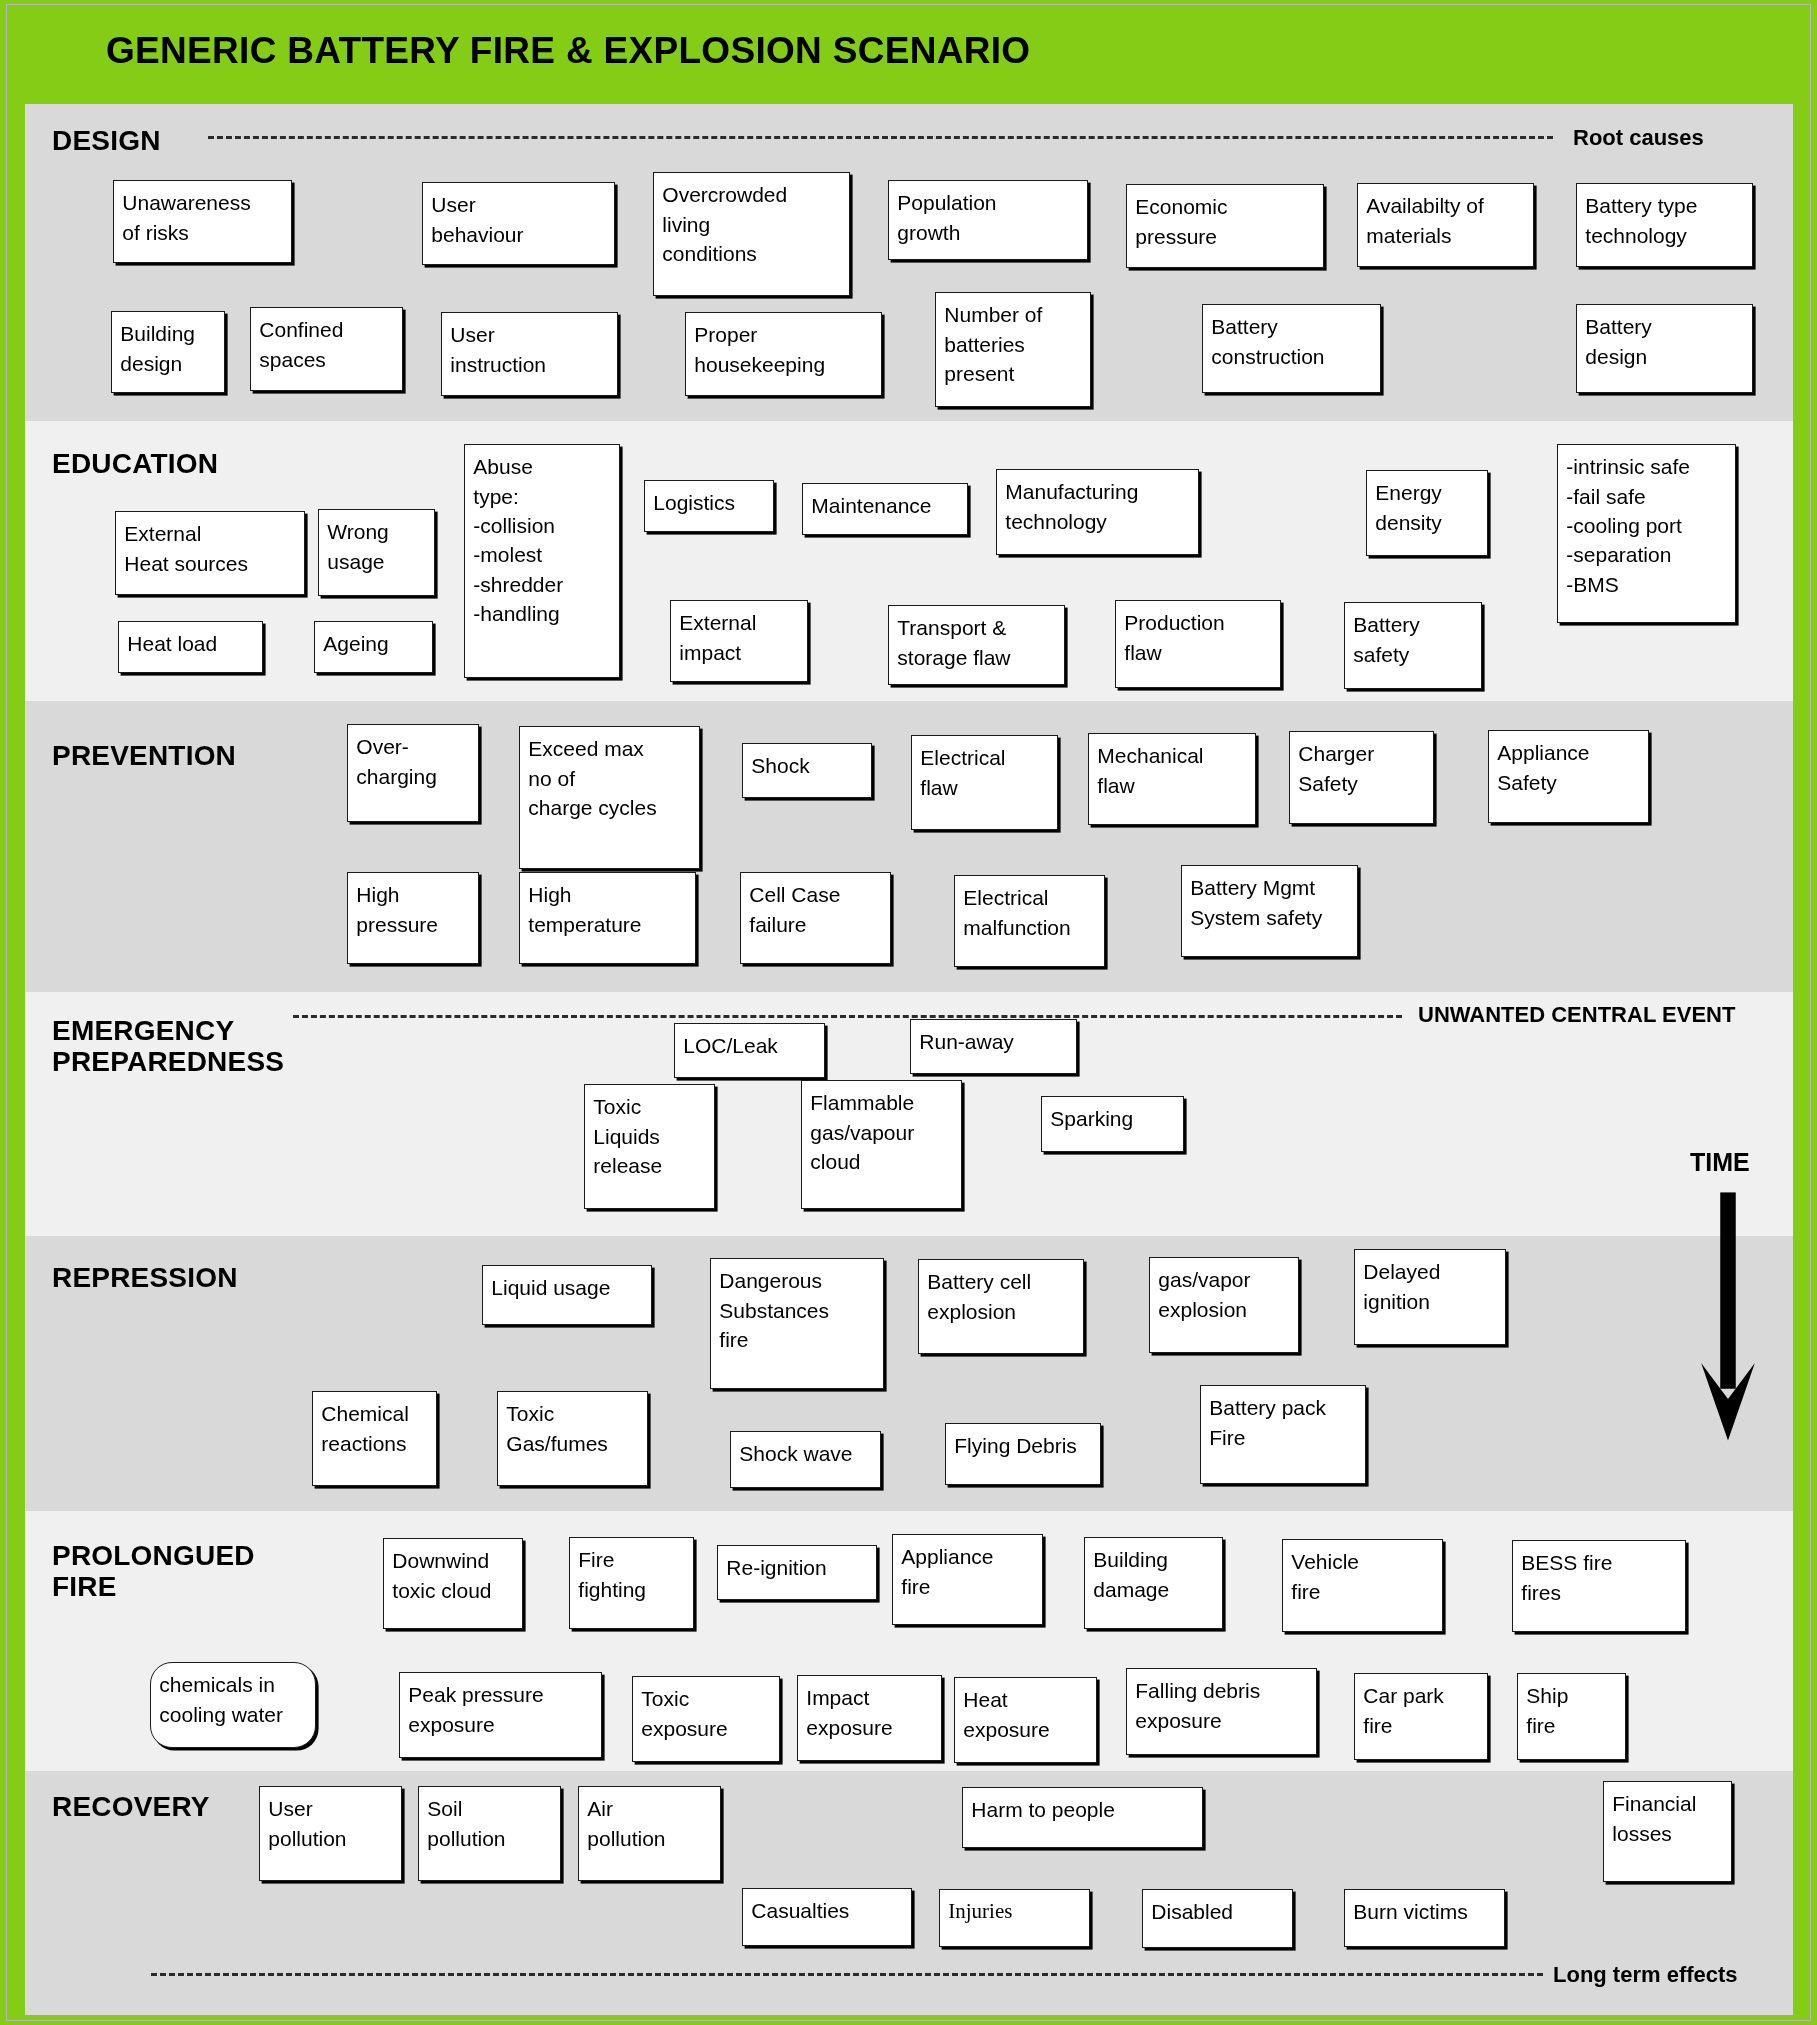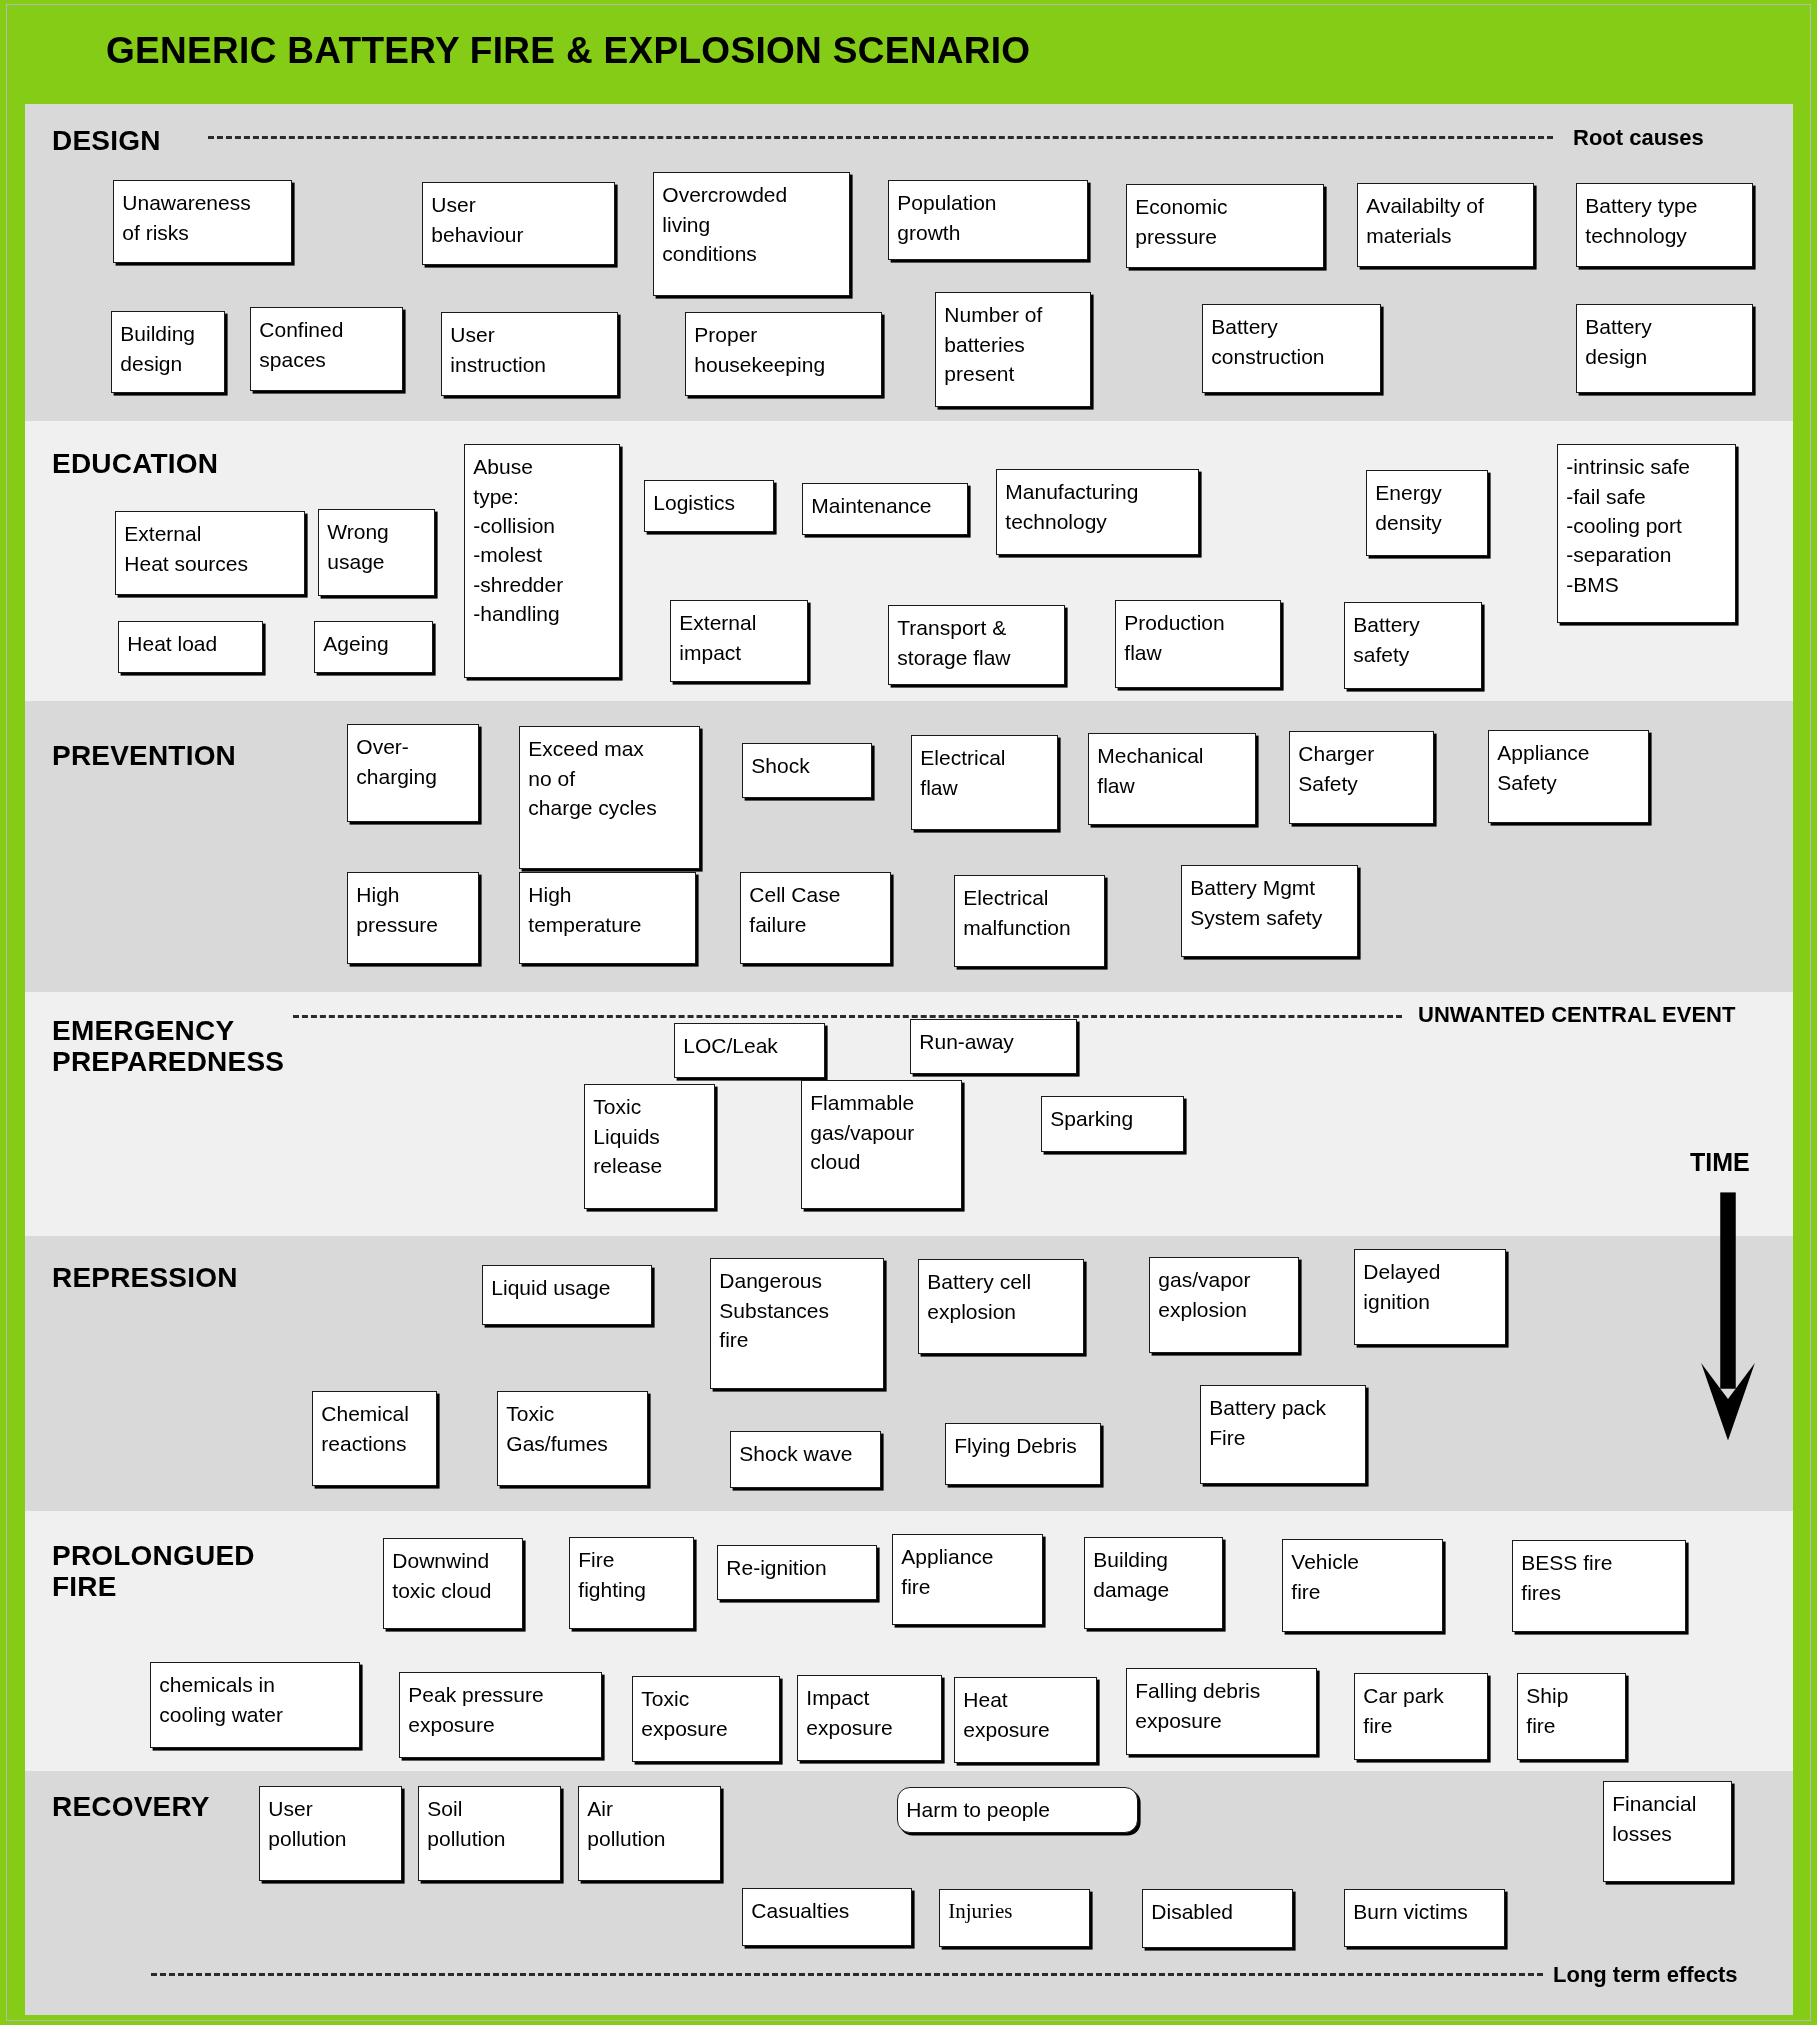"chemicals in" div.box { border-radius: none -> 22px; width: 210px -> 166px }
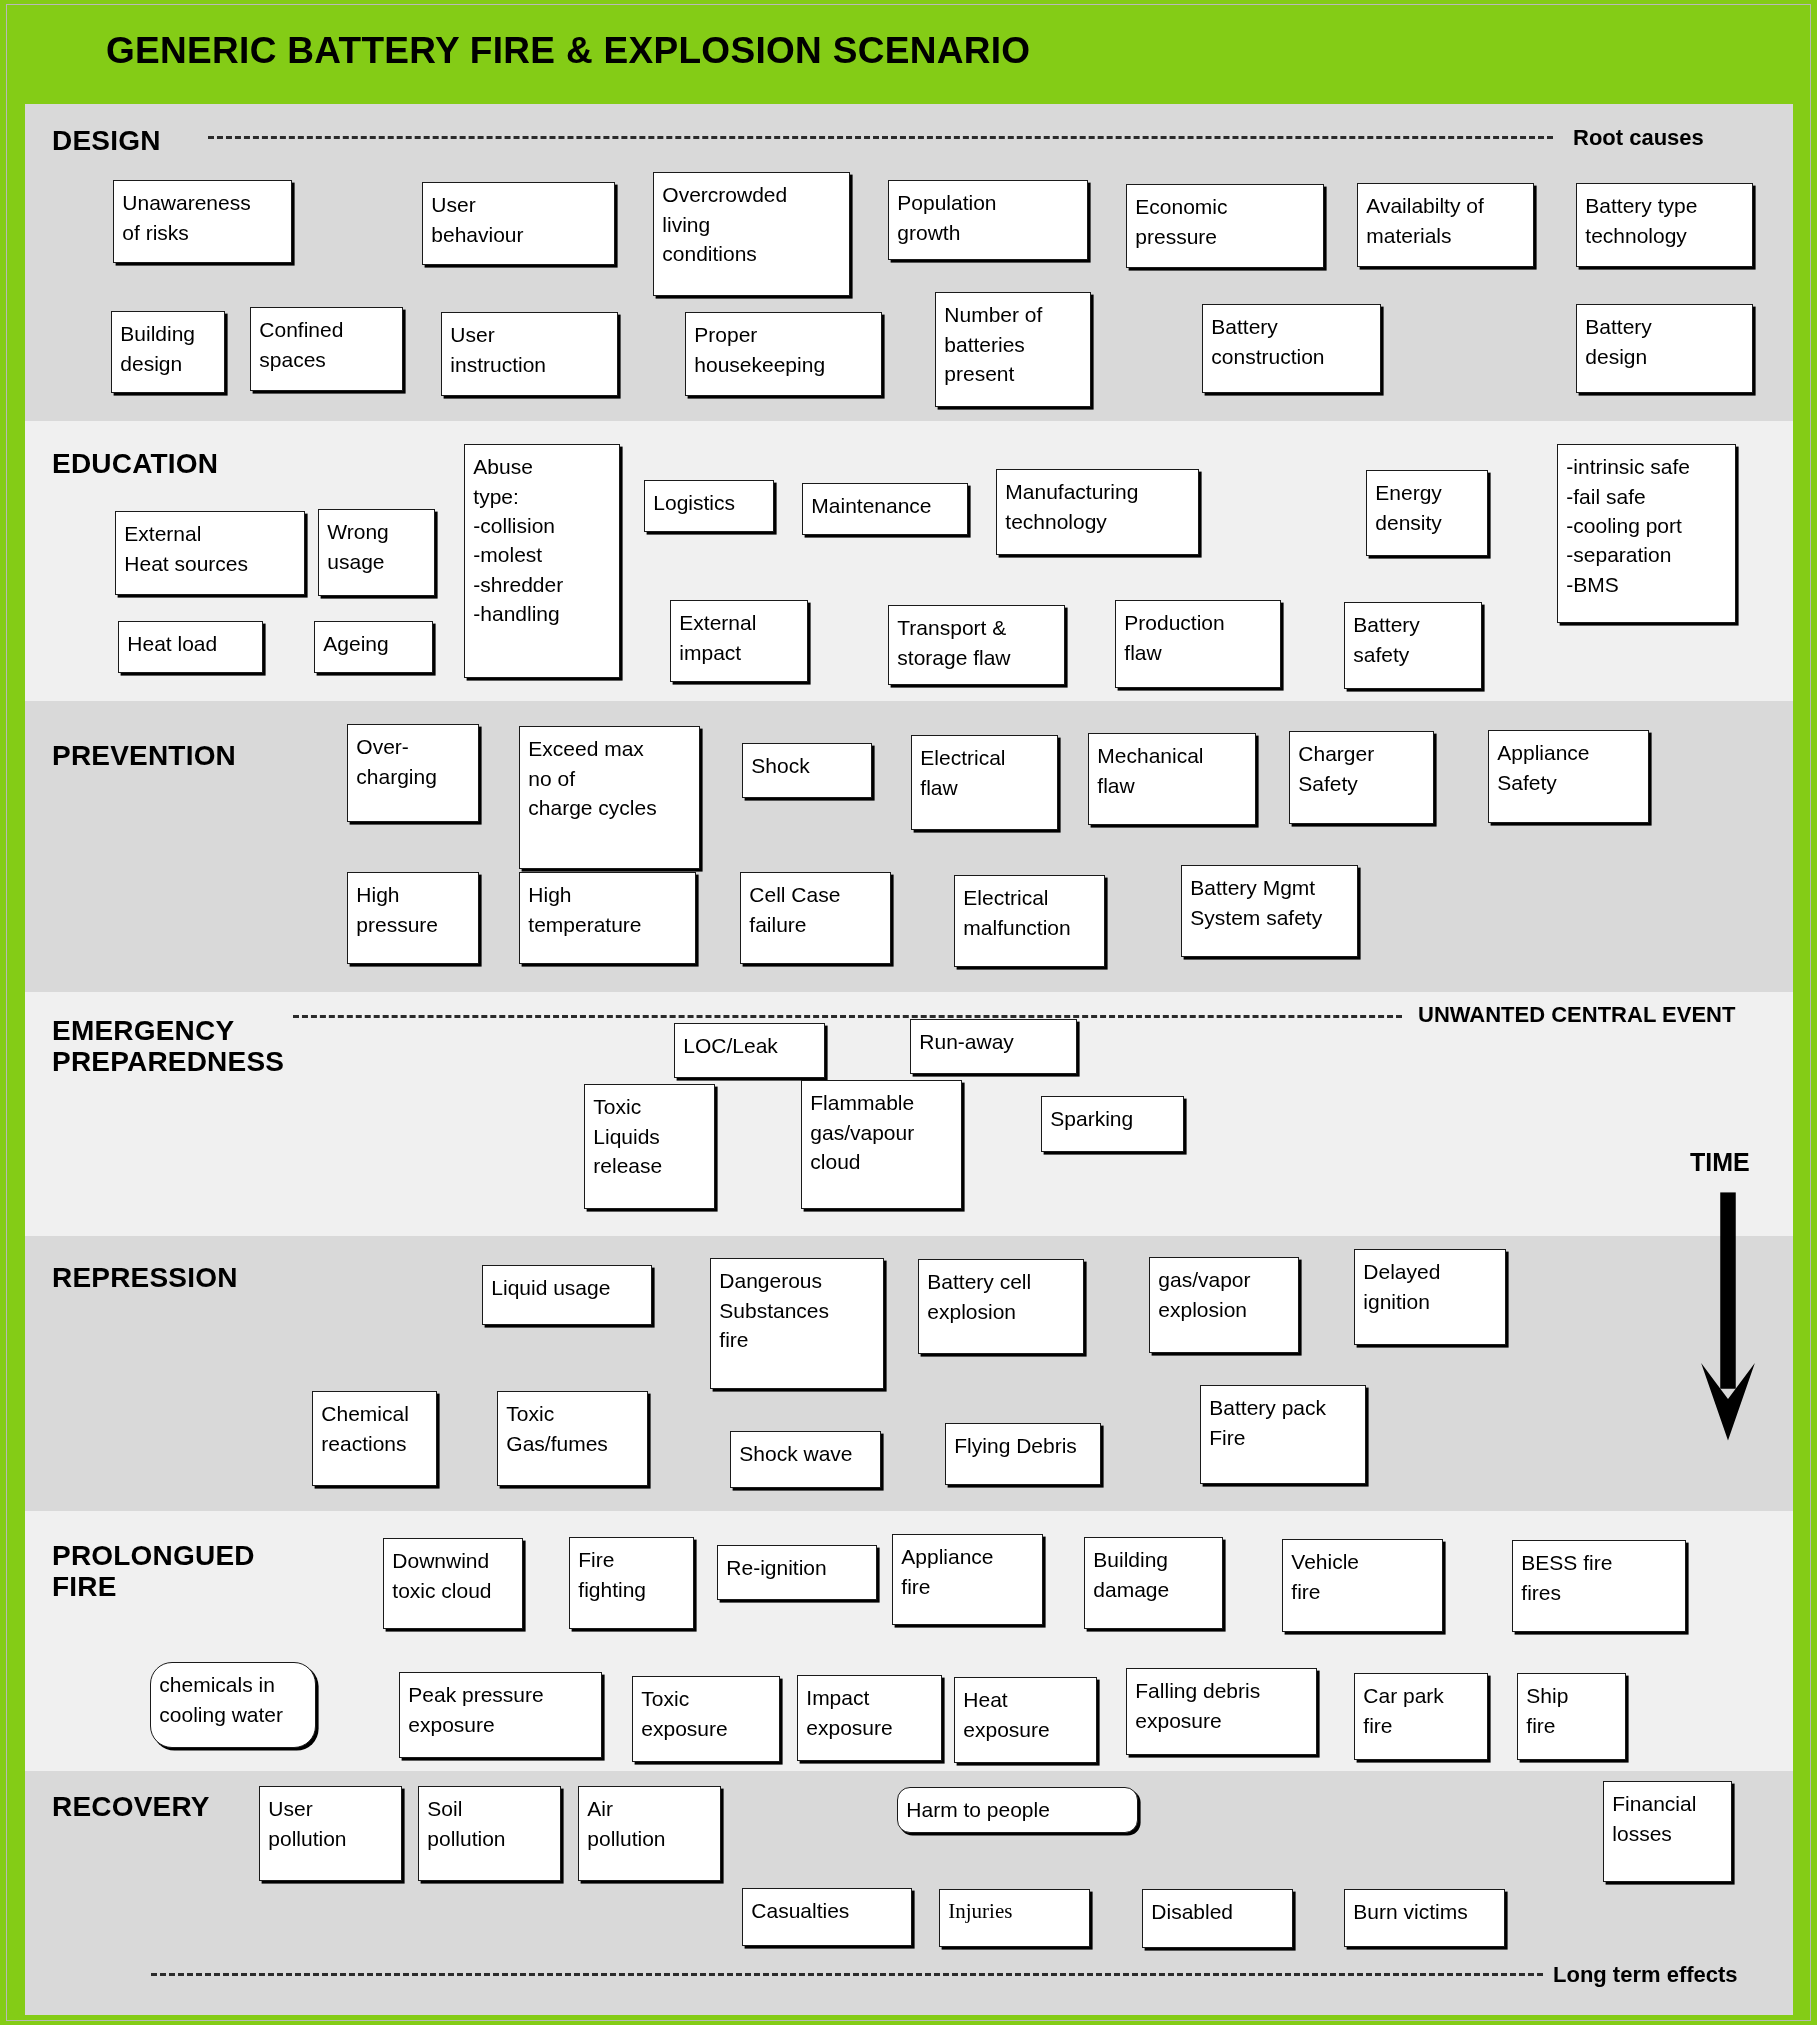"Harm to people" div.box { border-radius: 13px -> none; height: 46px -> 61px; left: 897px -> 962px }
